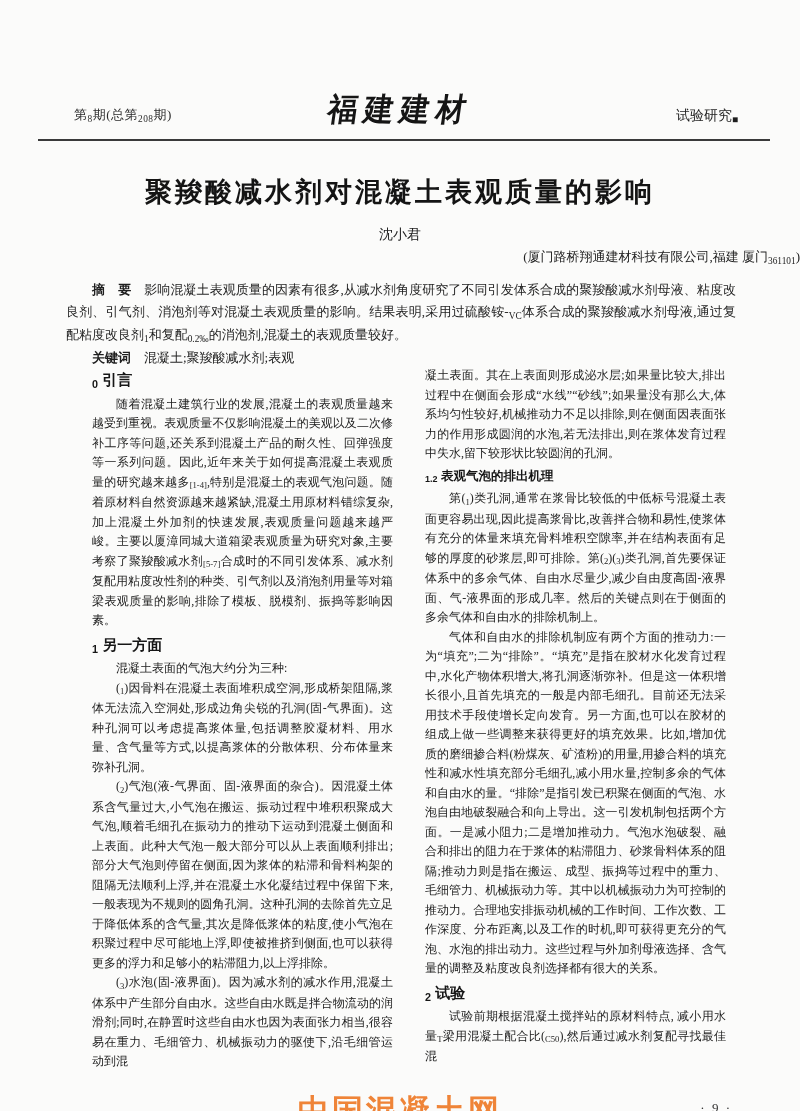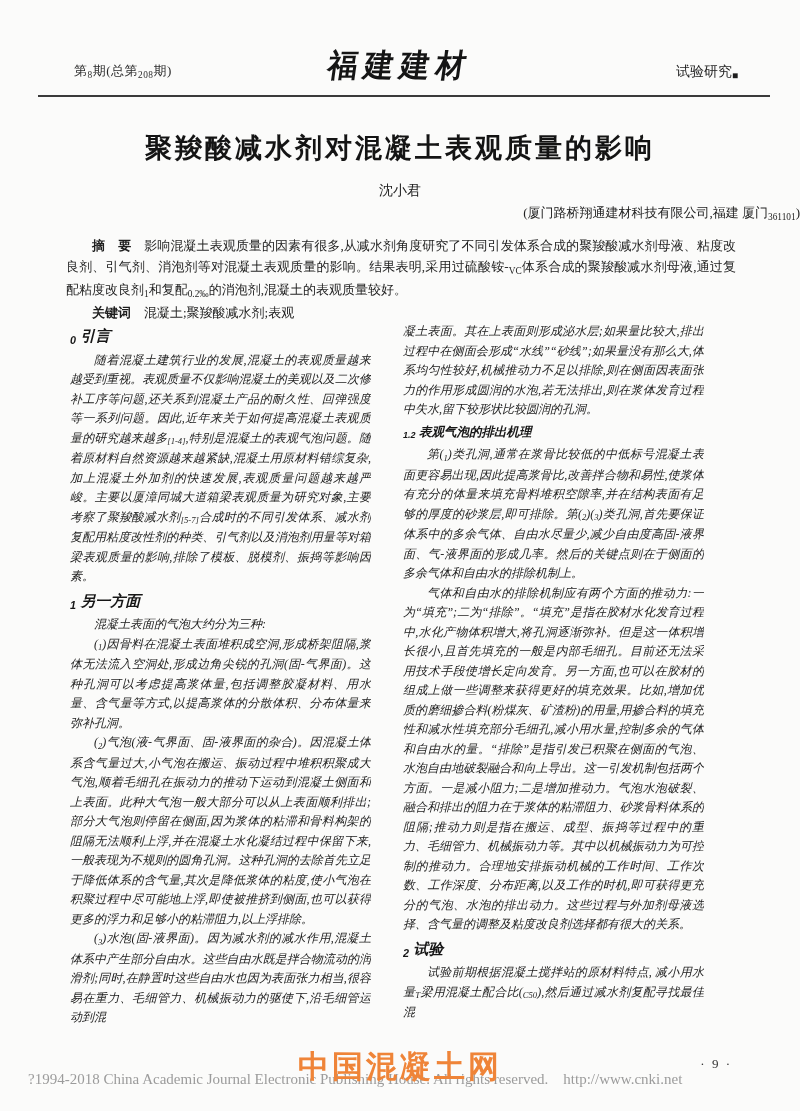"第8期(总第208期)" .page { margin-top: none -> 44px }
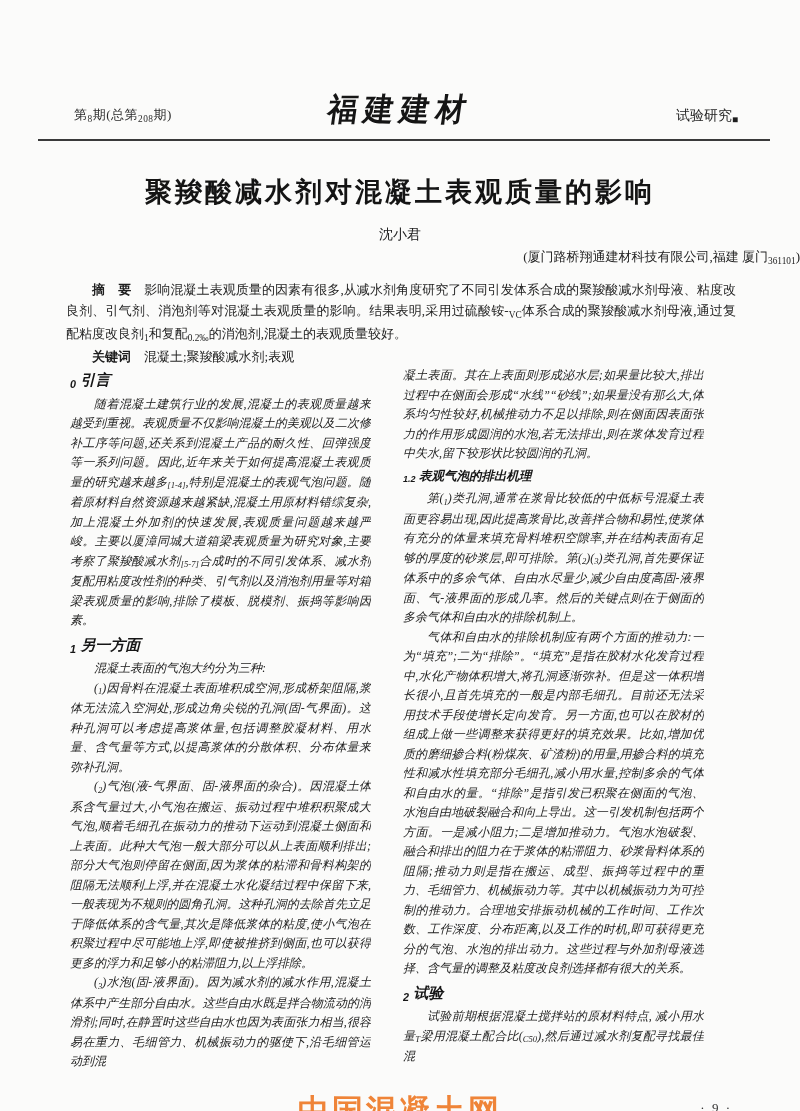"摘 要" .label { font-family: Liberation Sans, sans-serif -> Liberation Mono, monospace }
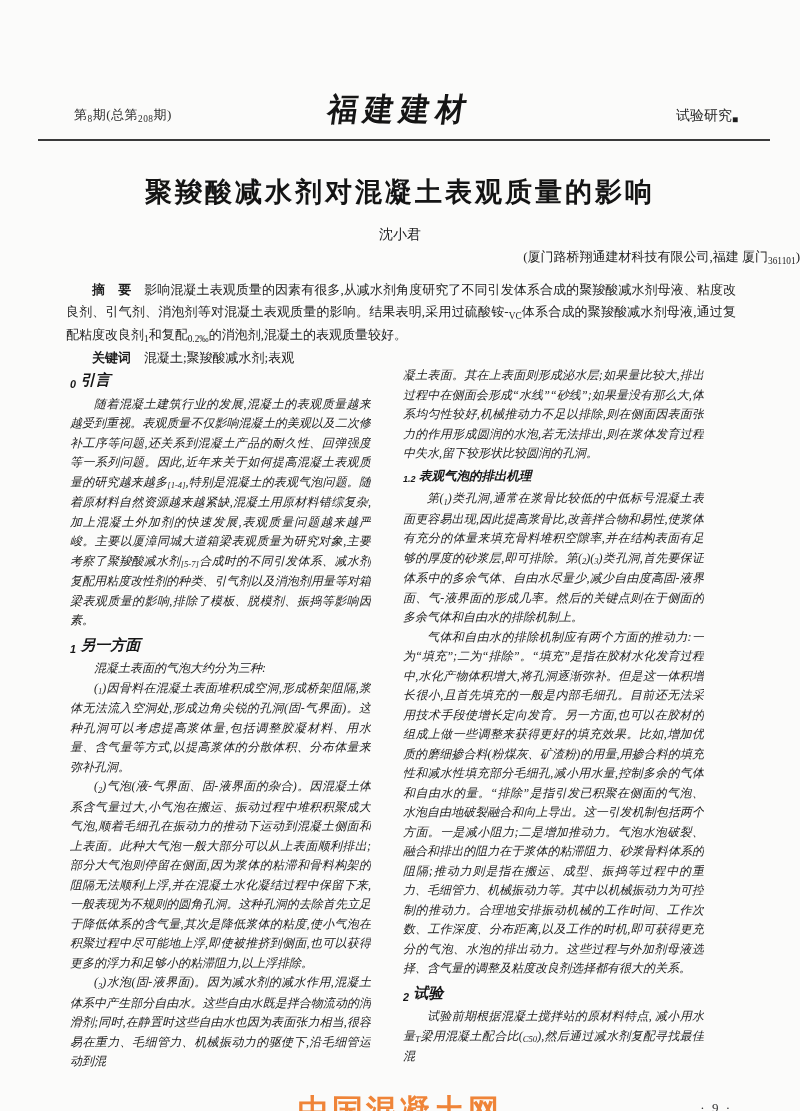"0 引言" .columns { font-style: italic -> none; left: 70px -> 92px }
